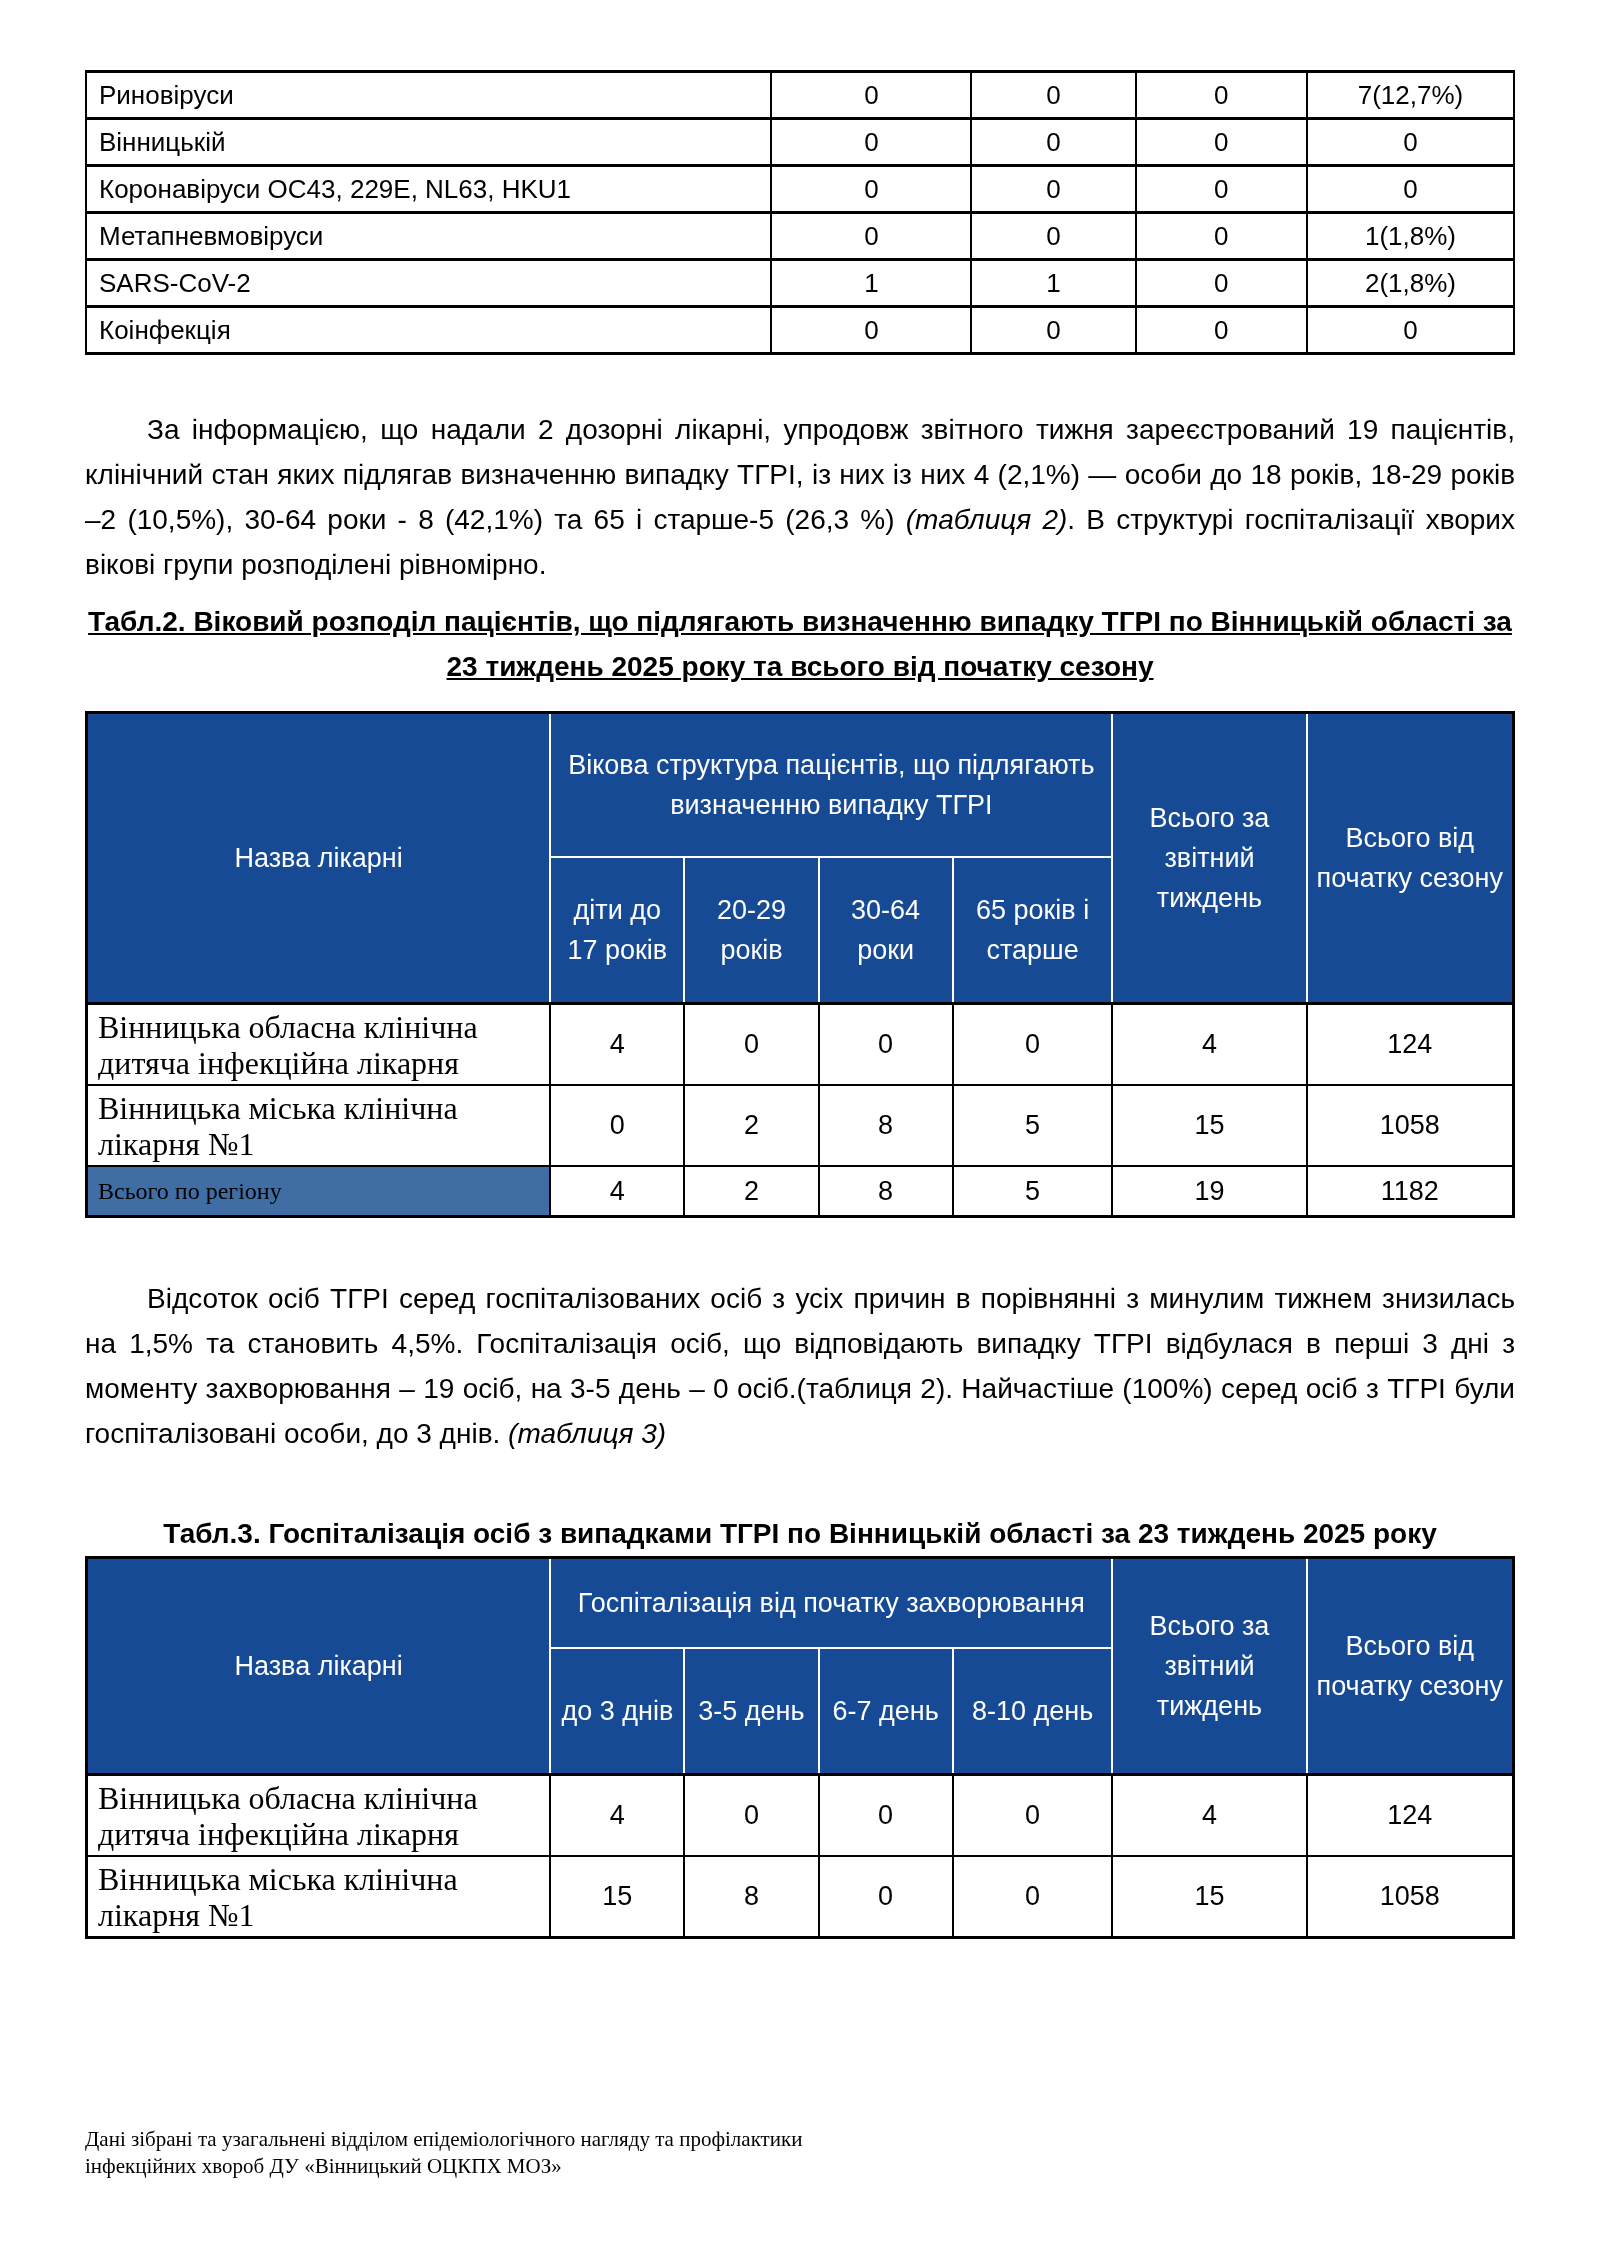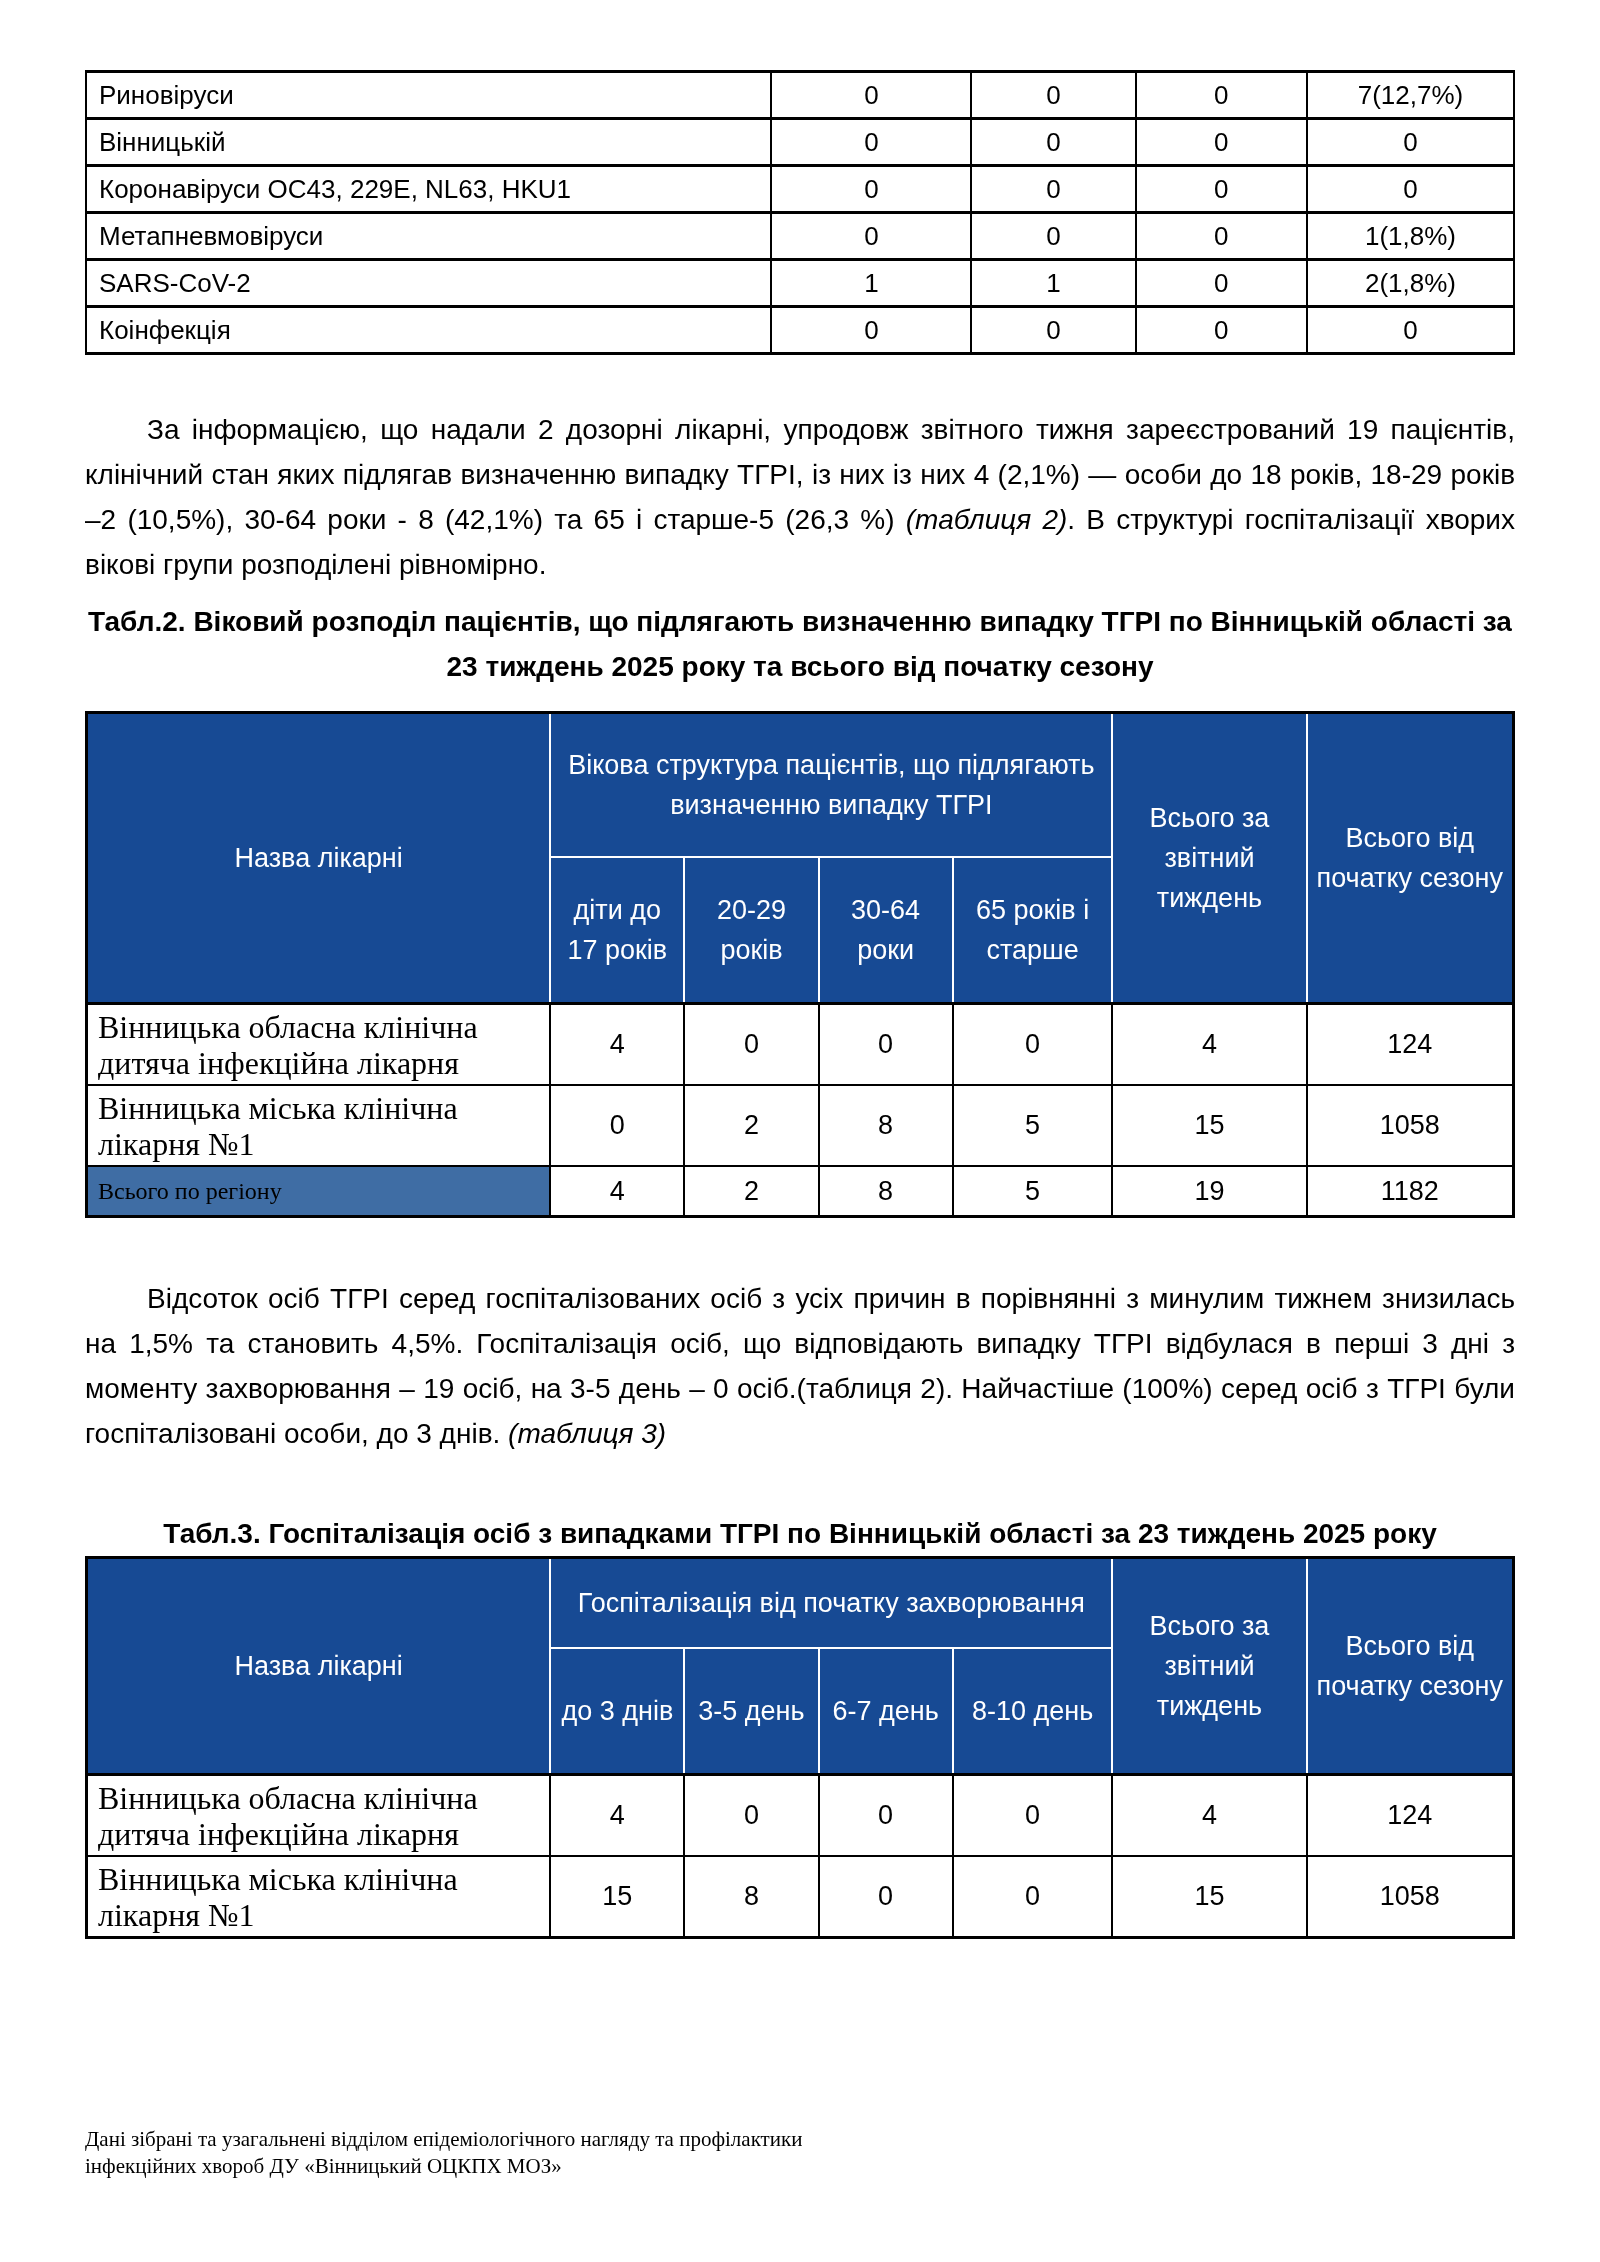"Табл.2. Віковий розподіл пацієнтів, що" p.t2-title { text-decoration: none -> underline }
